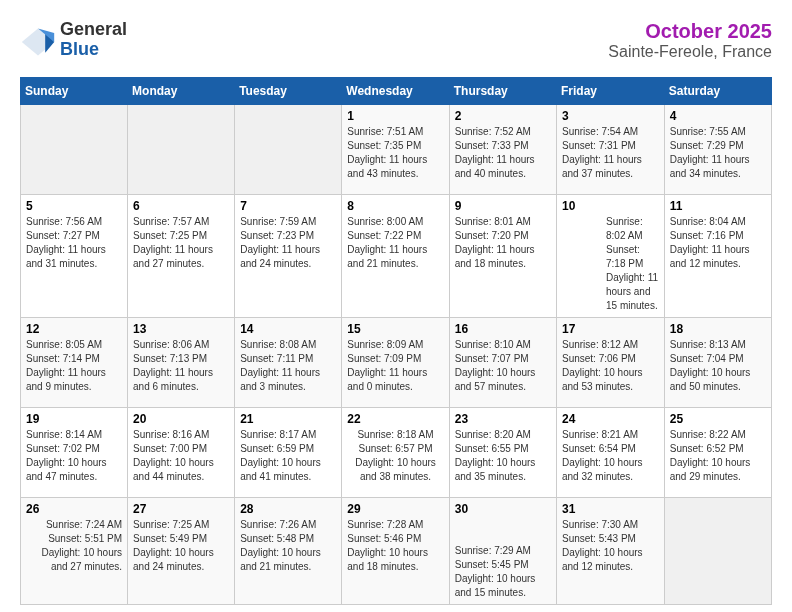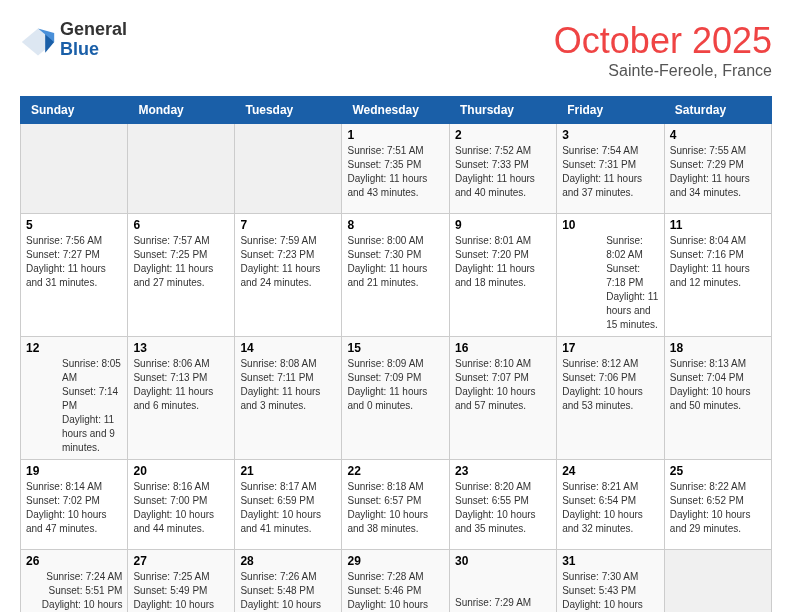"October 2025" .month-title { color: #ef4444 -> #a21caf; font-size: 36px -> 20px; font-weight: 400 -> 700 }
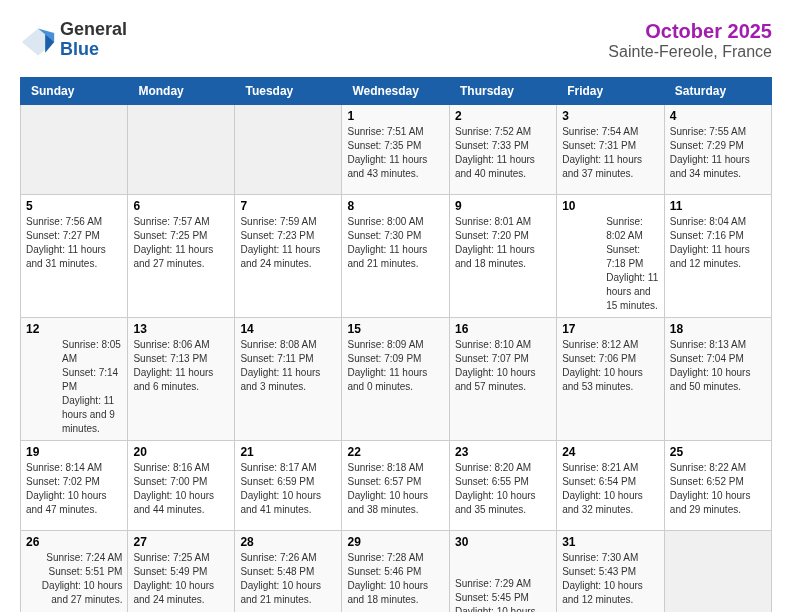"Sunday" thead tr th { padding: 6px 10px -> 6px 4px }
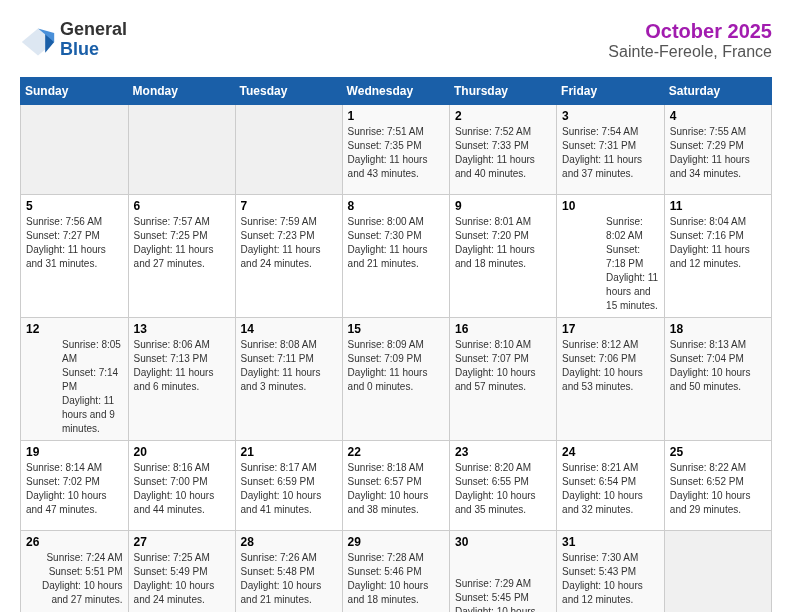"Sunrise: 8:00 AM" div.day-info { text: 7:30 -> 7:22 }
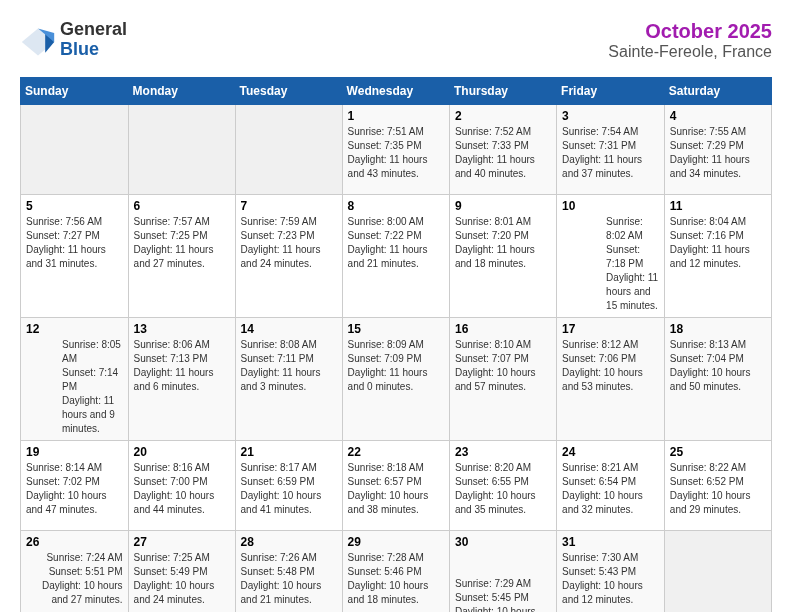"Sunrise: 8:05 AM" div.day-info { margin-left: 36px -> none }
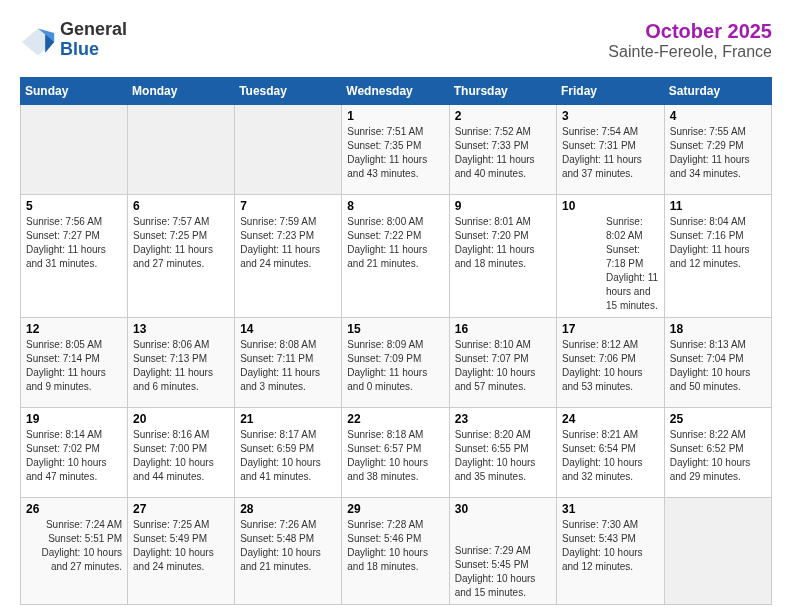"Sunrise: 8:18 AM" div.day-info { text-align: none -> center }
